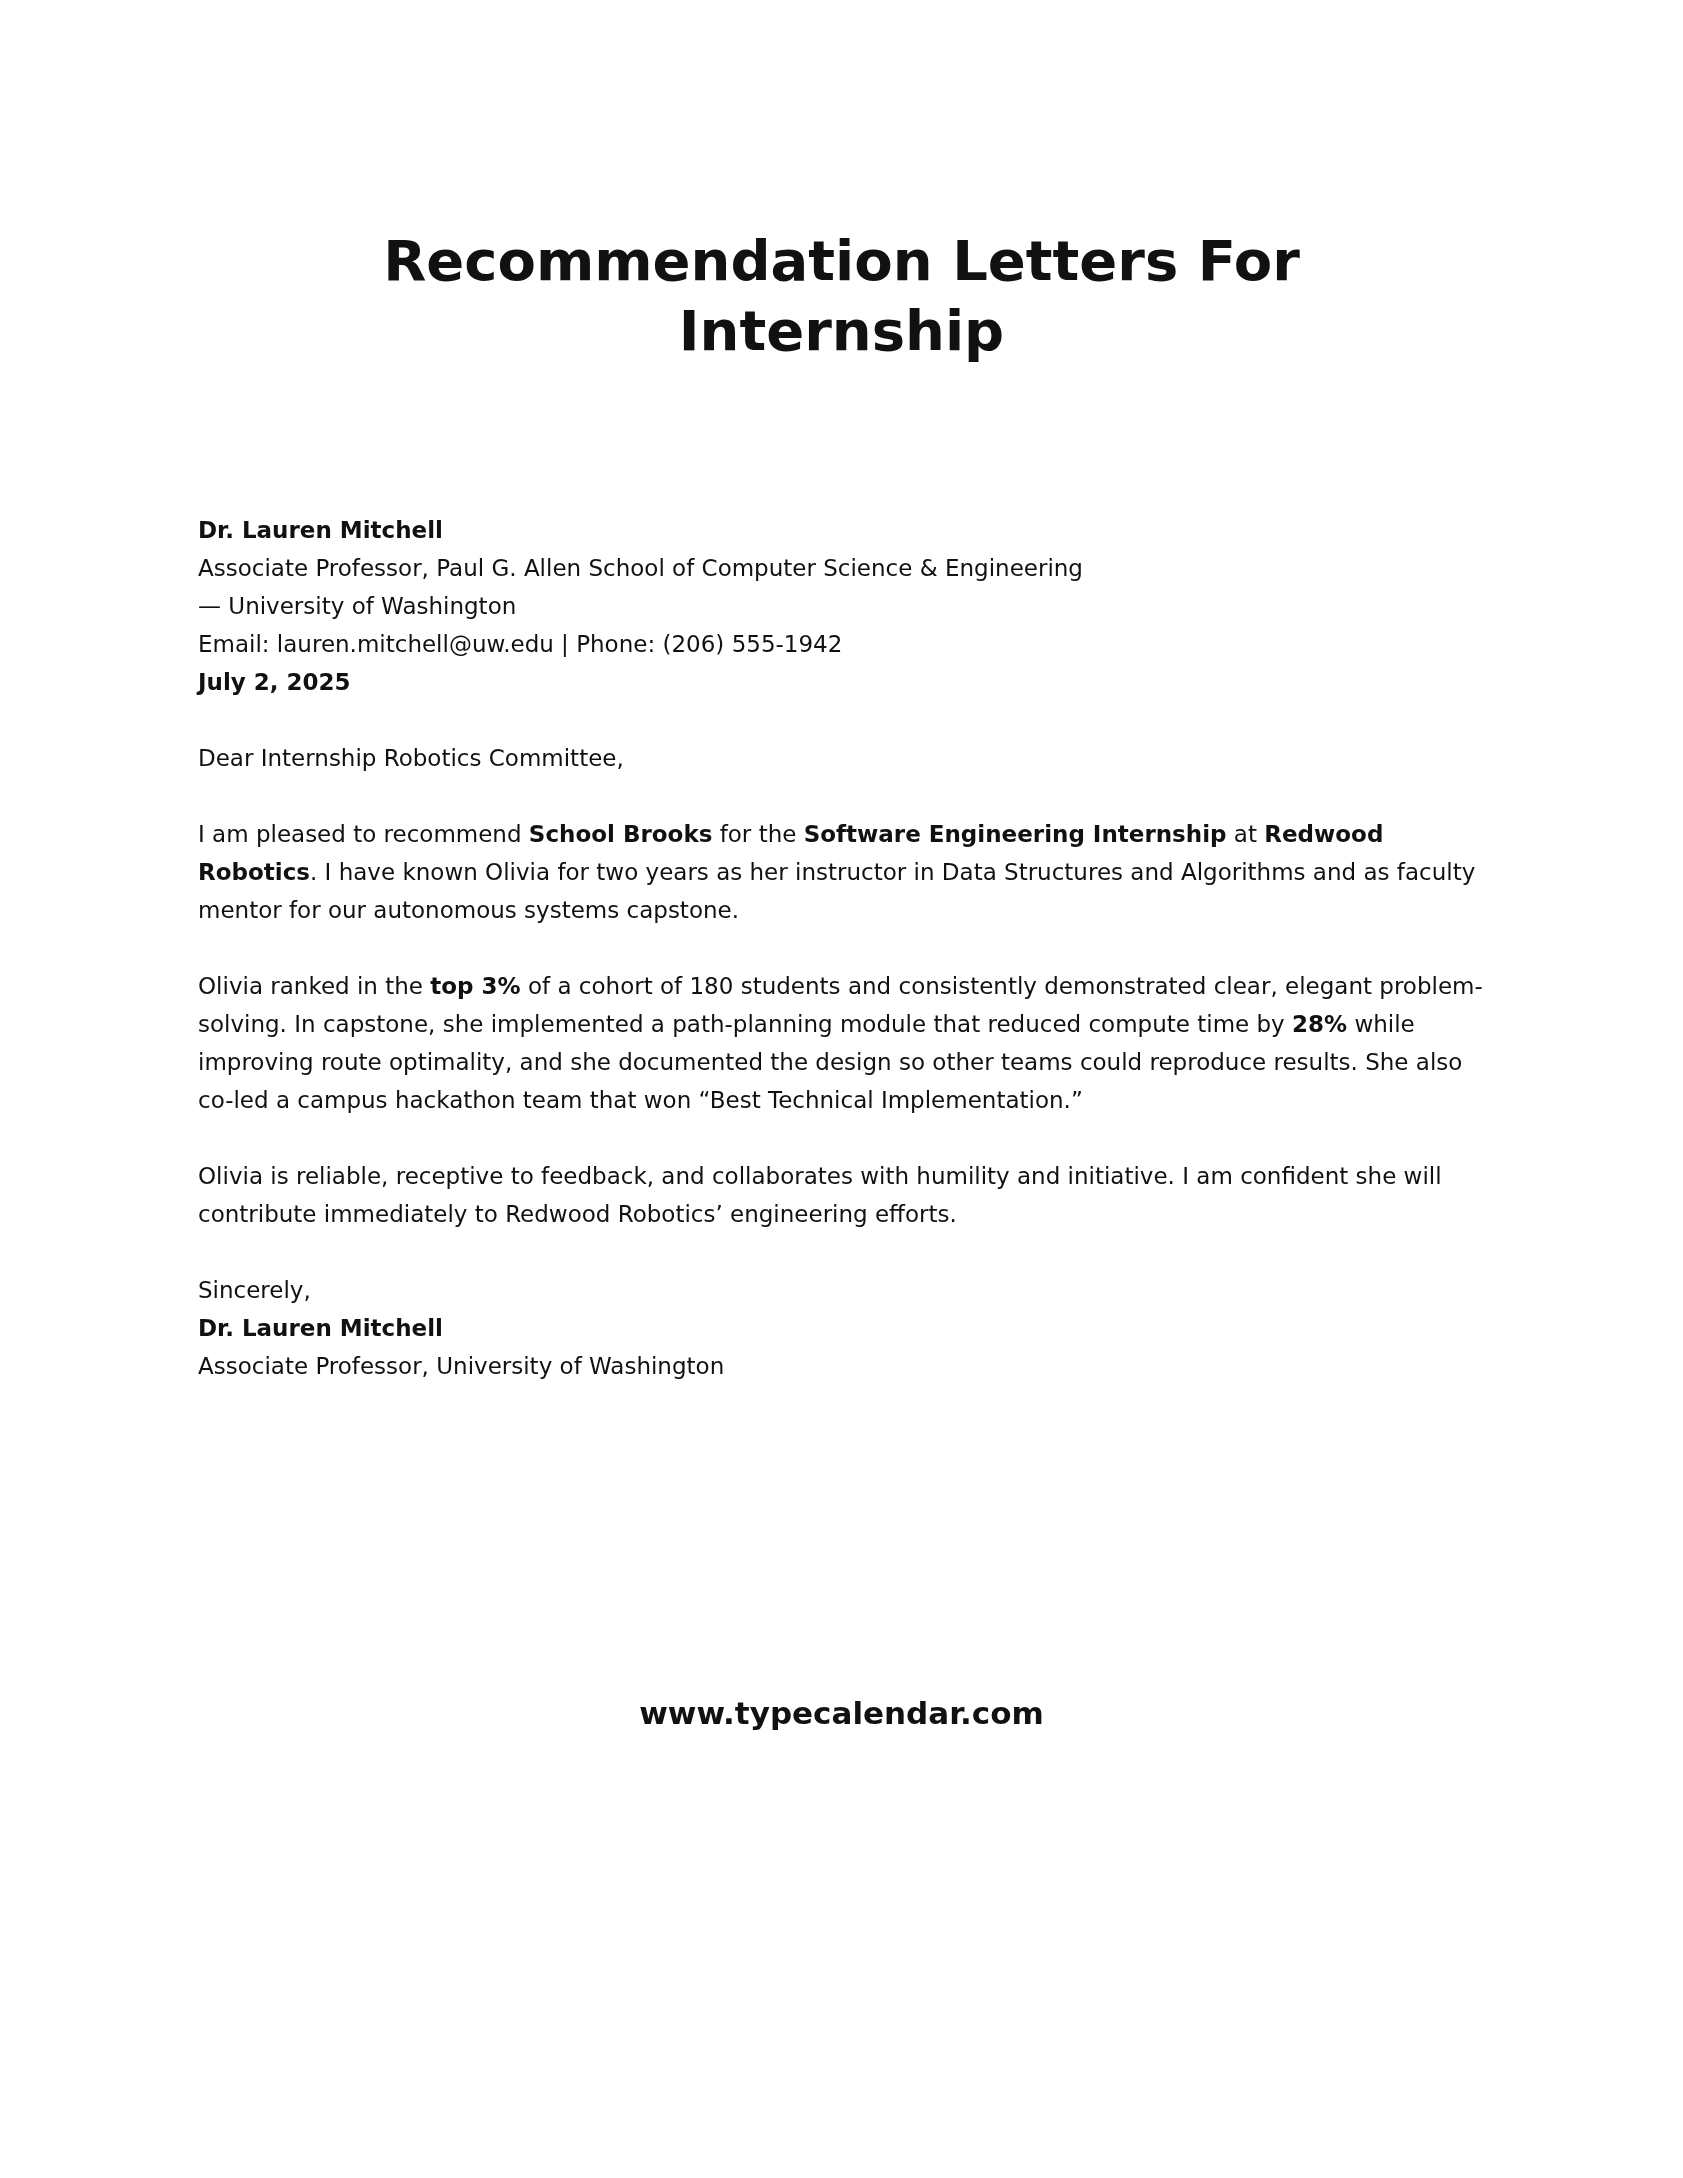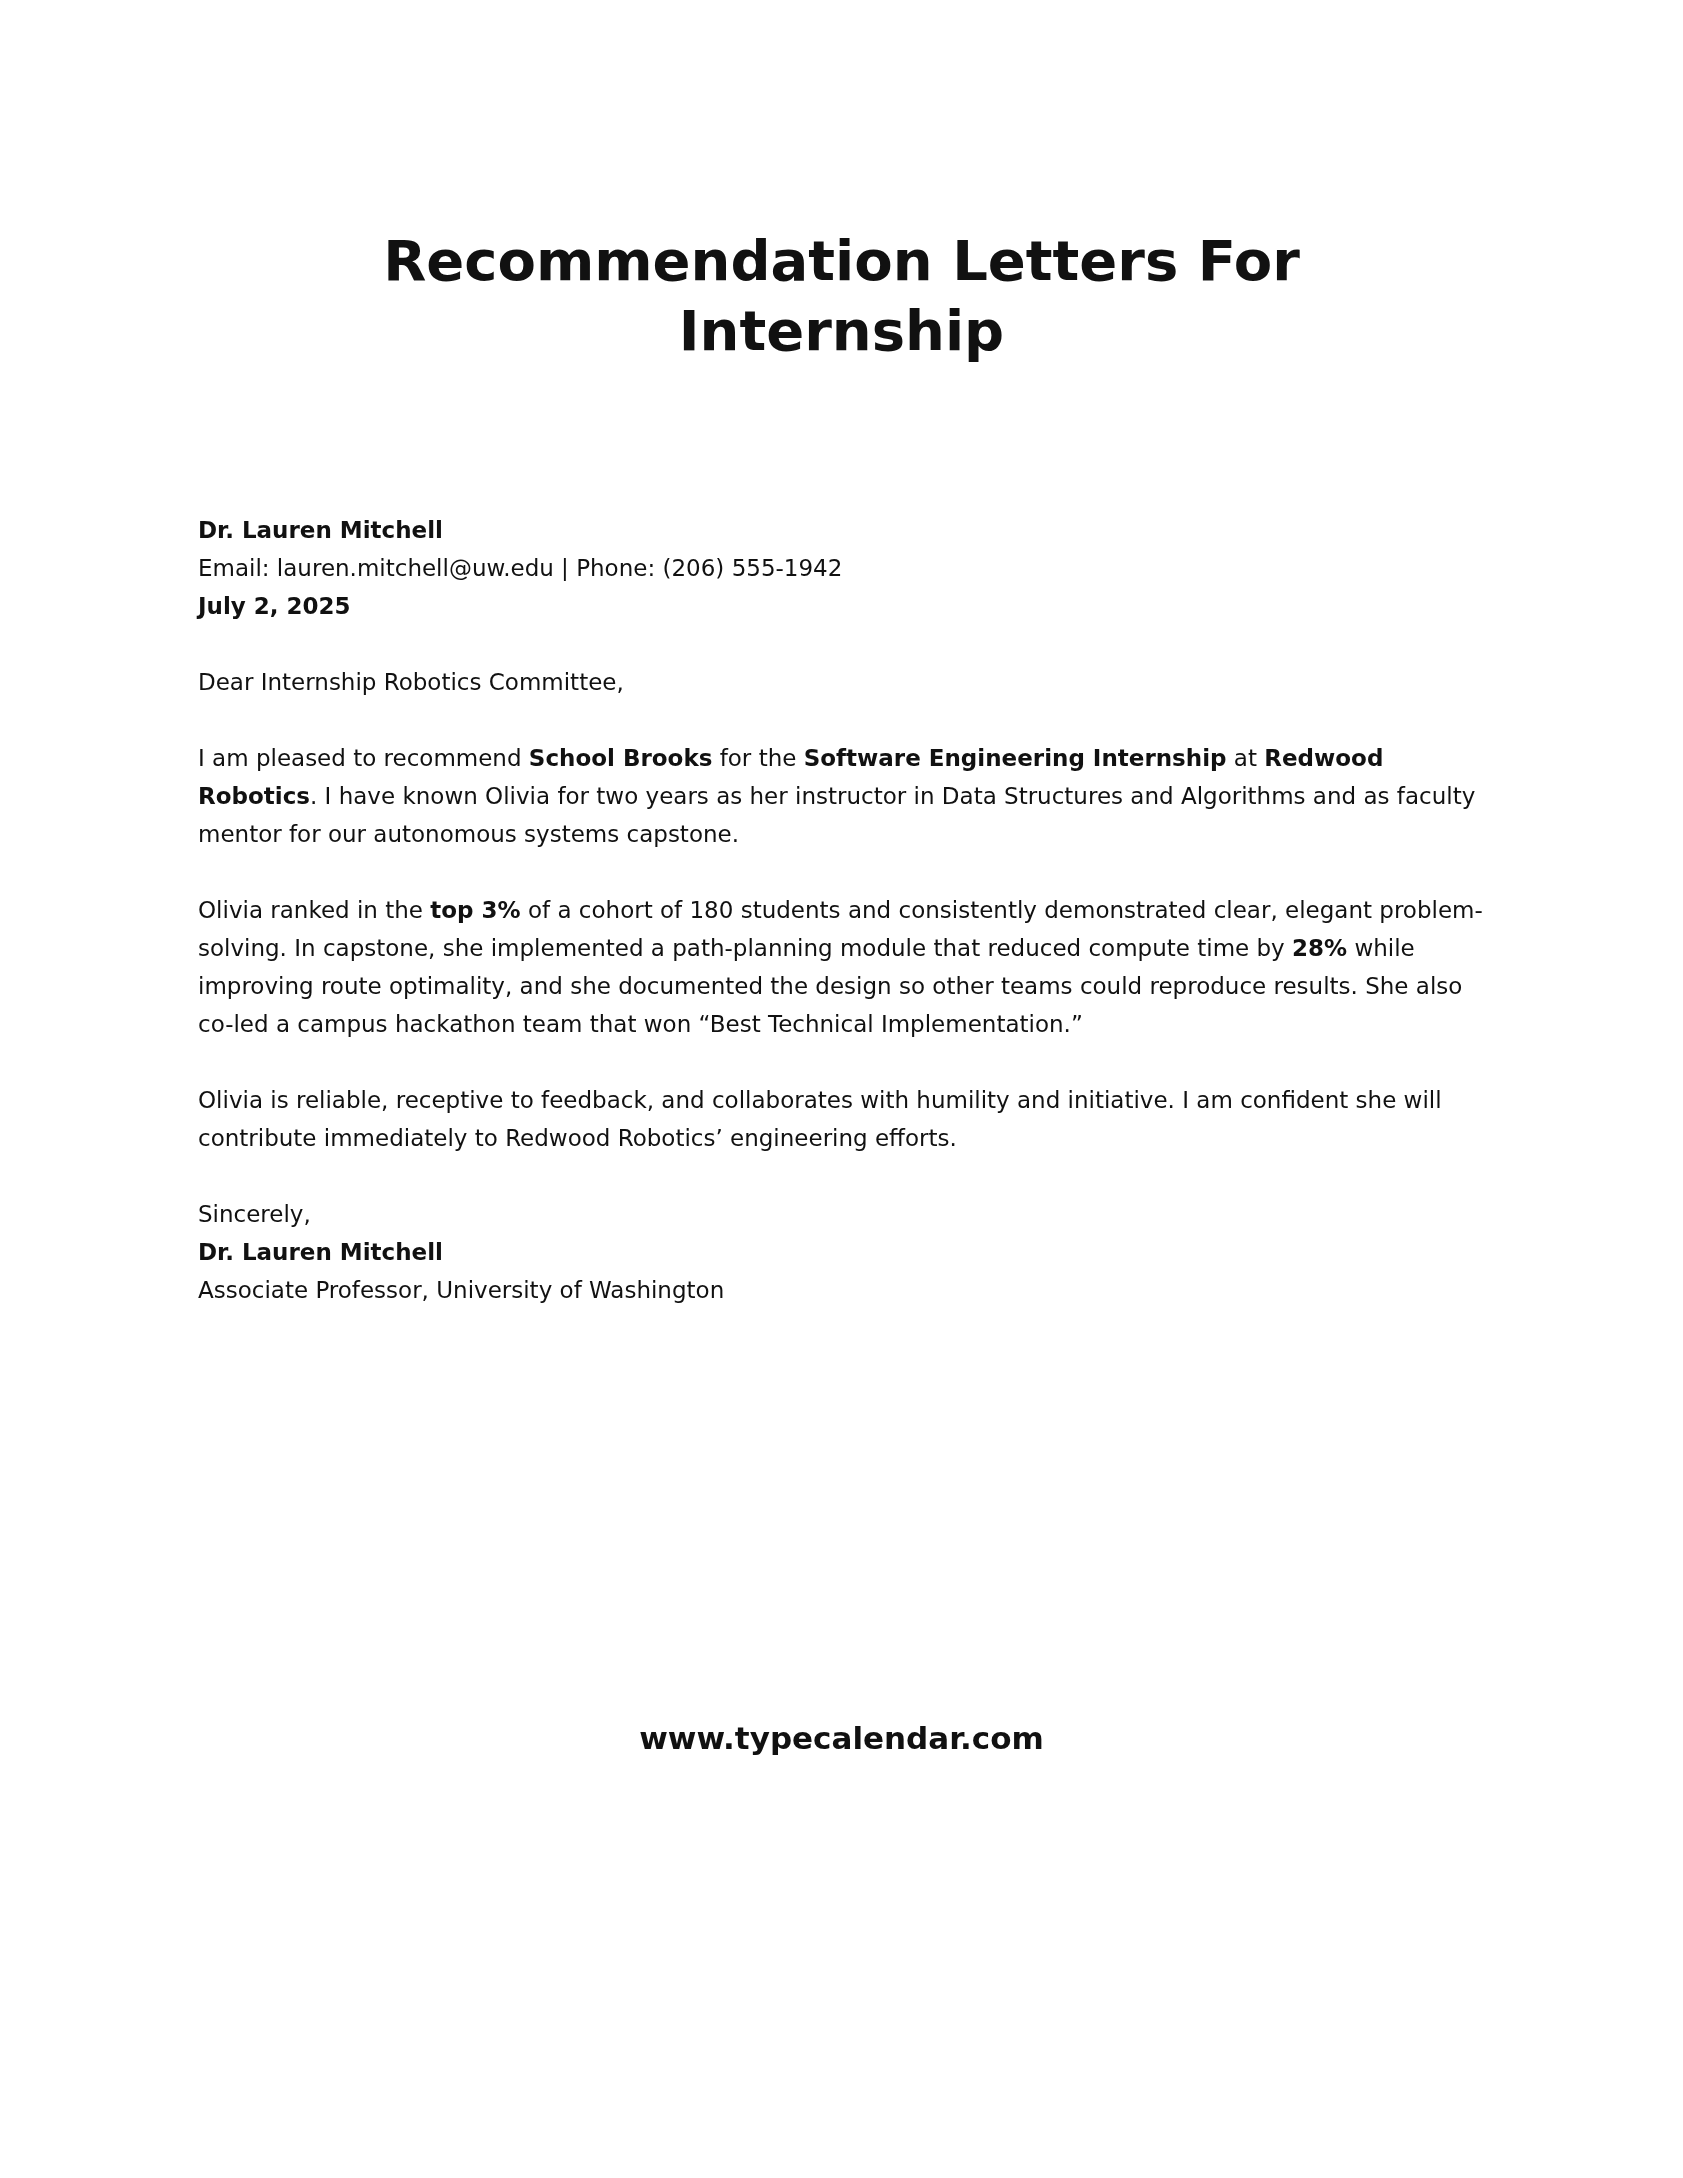"Associate Professor, Paul G. Allen" p { html: none -> <p> <span>Associate Professor, Paul G. Allen School of Computer Science &amp; Engineering</span><br> <span>— University of Washington</span> </p> }
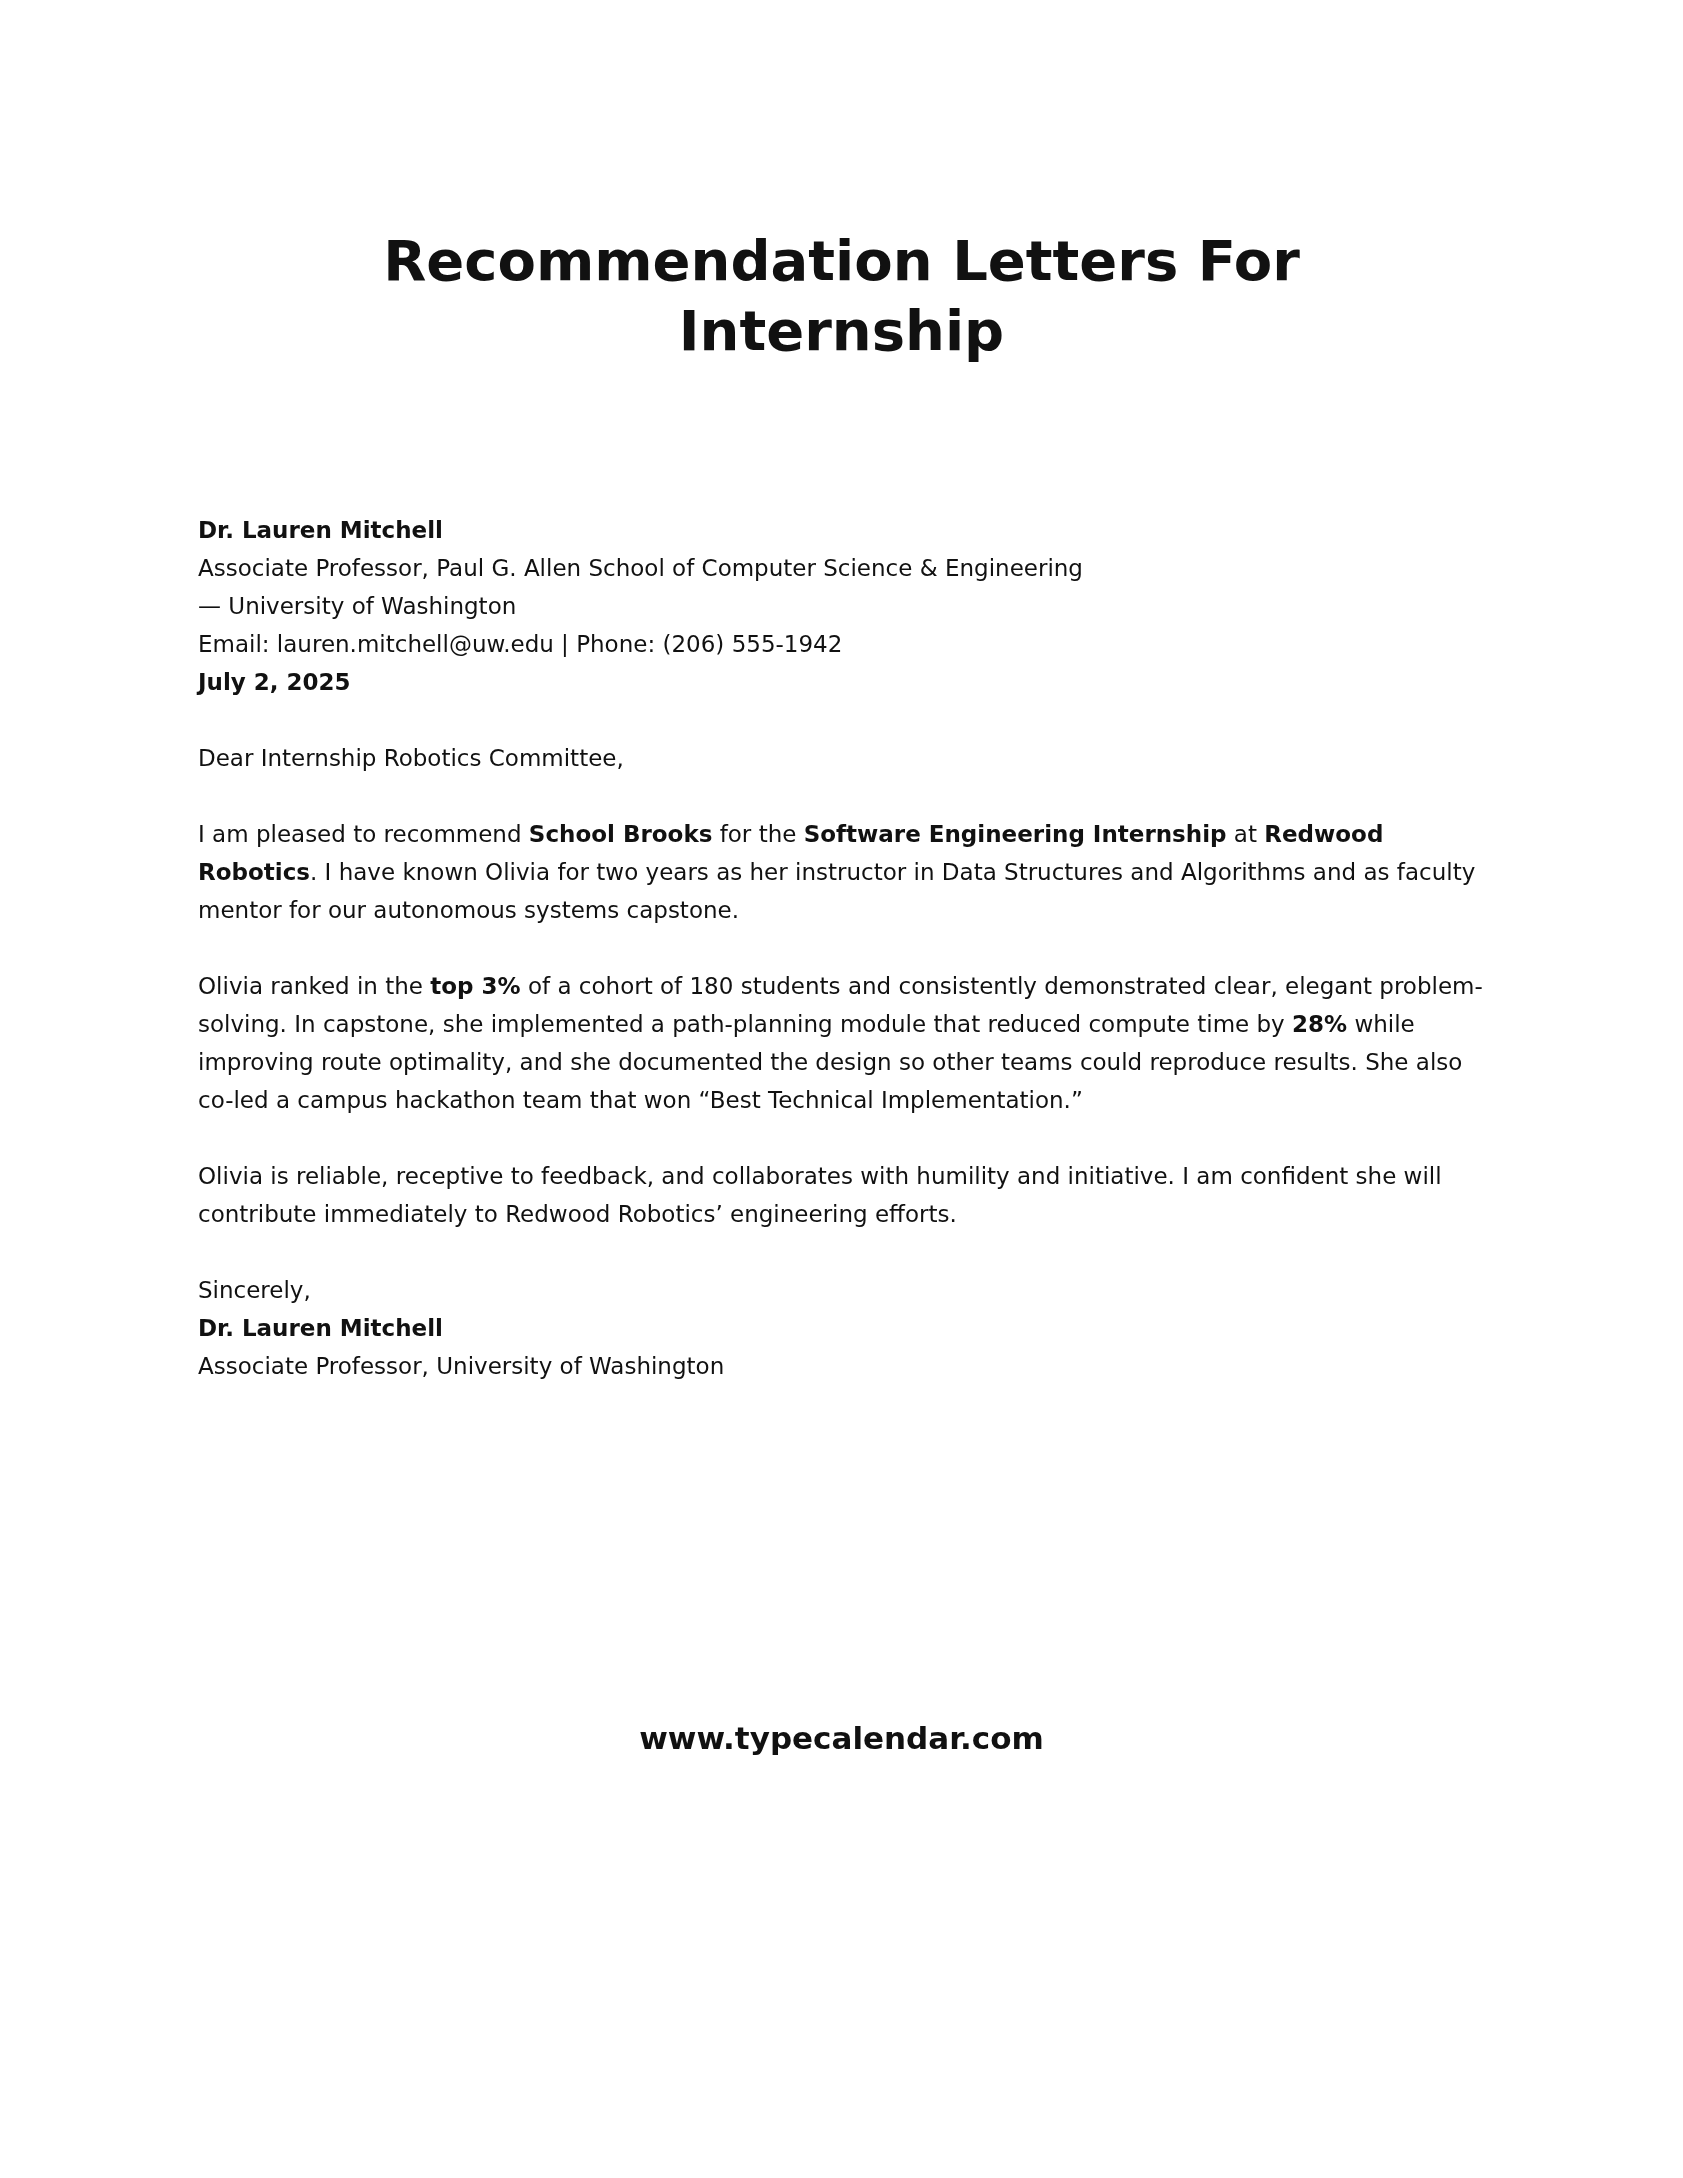"www.typecalendar.com" .footer { margin-top: 25px -> none }
